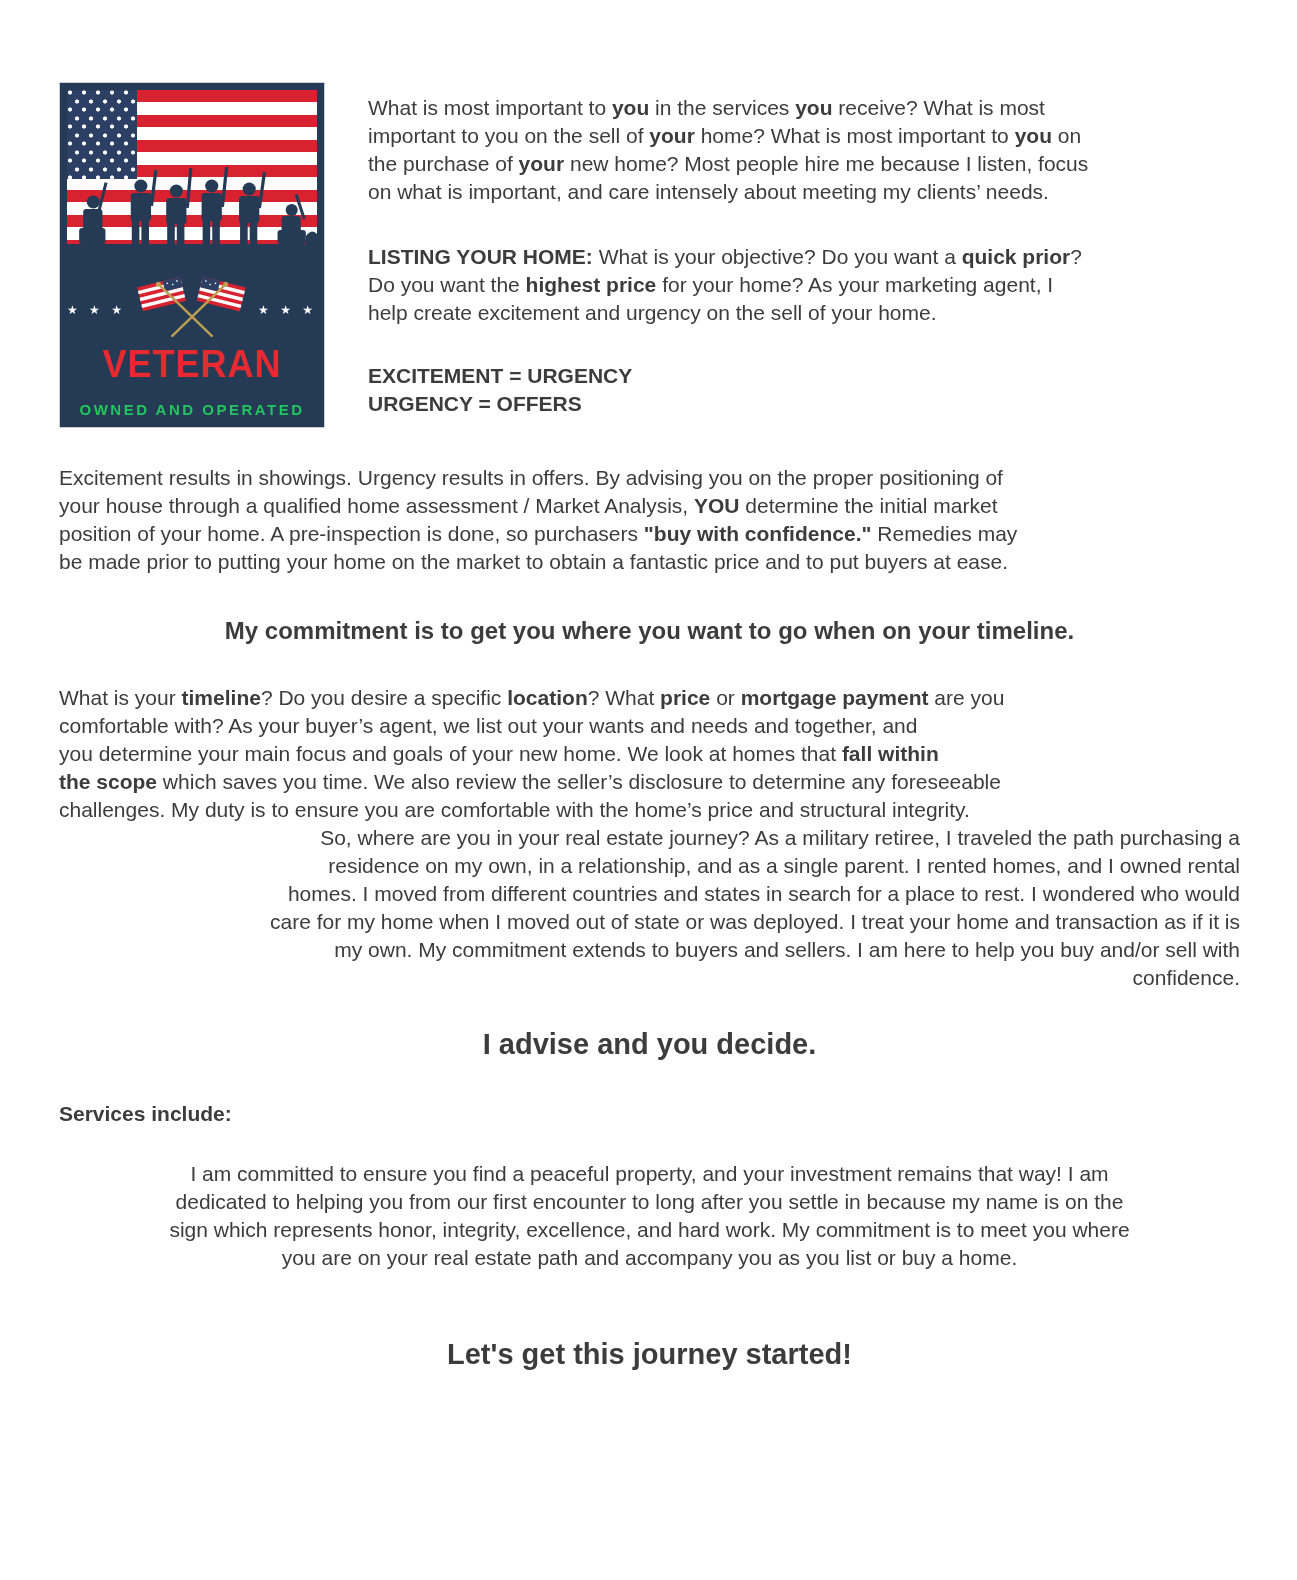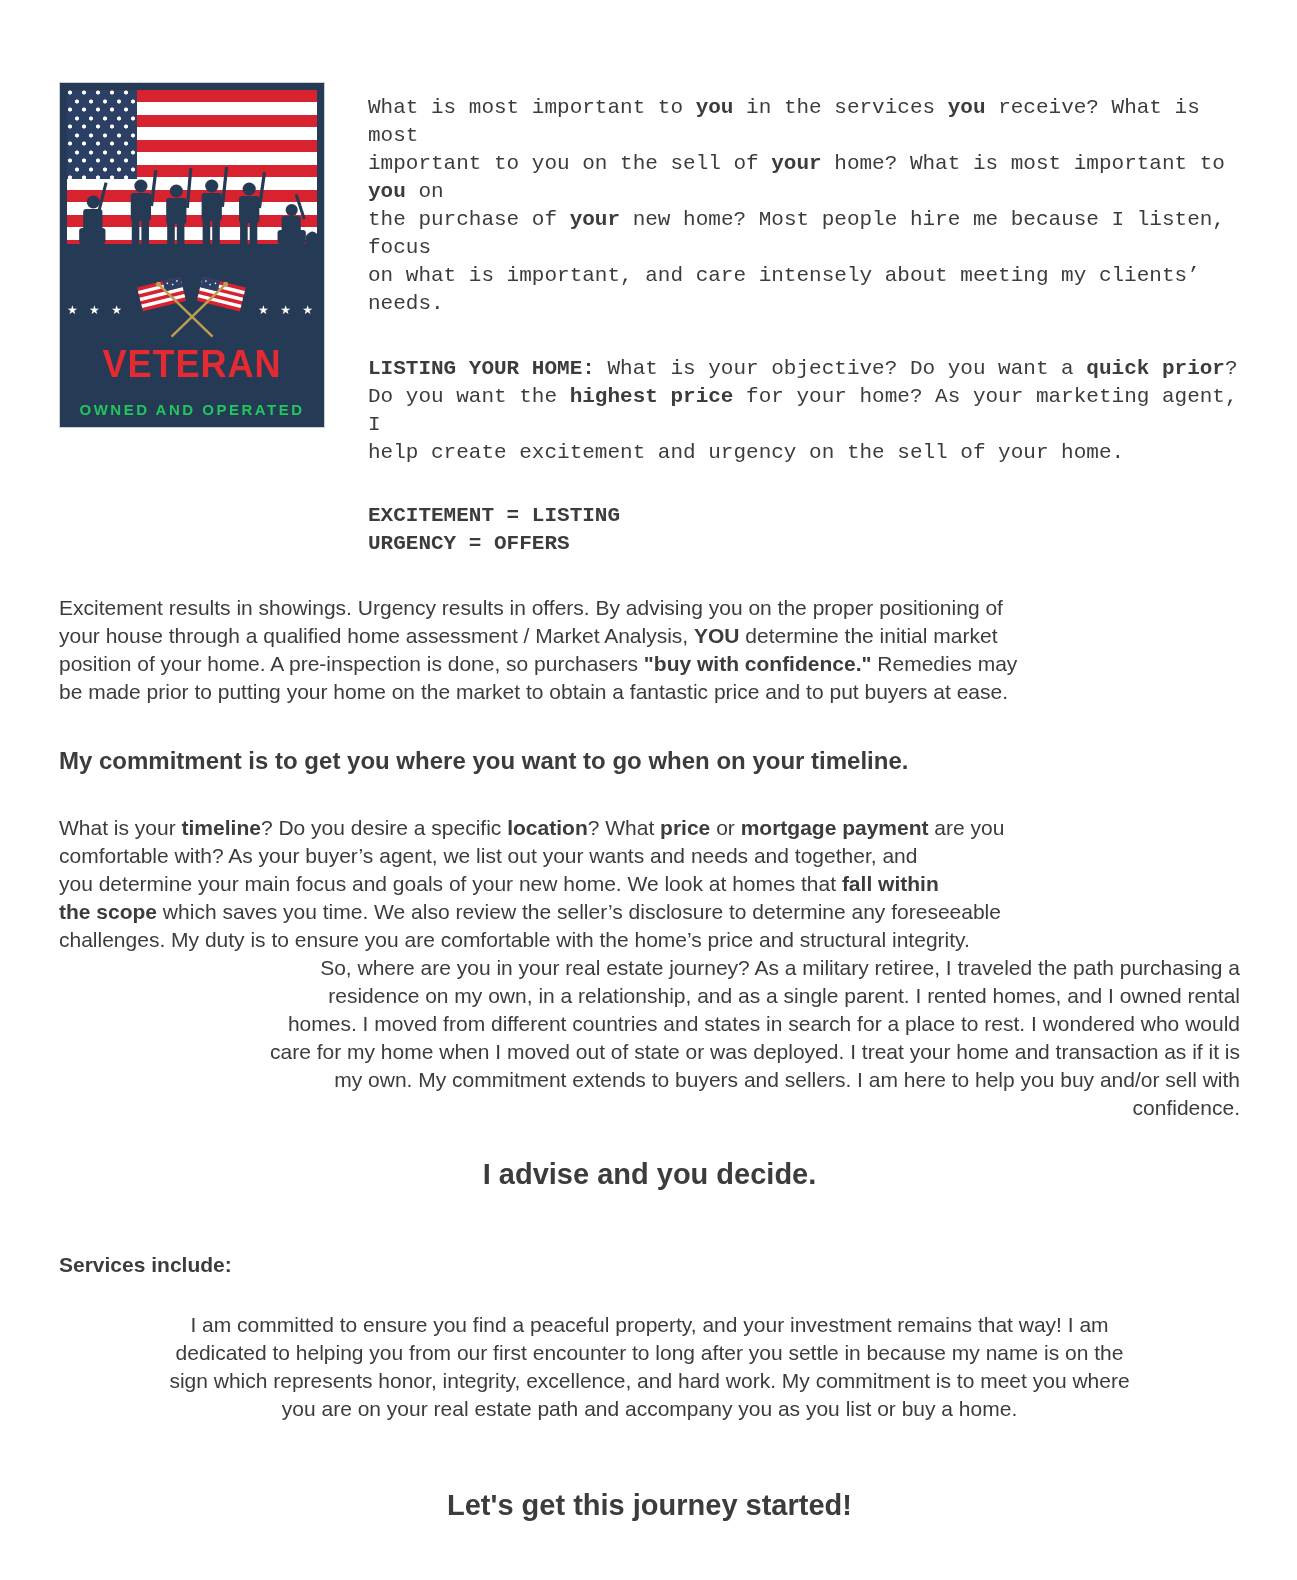"What is most important to" .intro-col { font-family: Liberation Mono, monospace -> none }
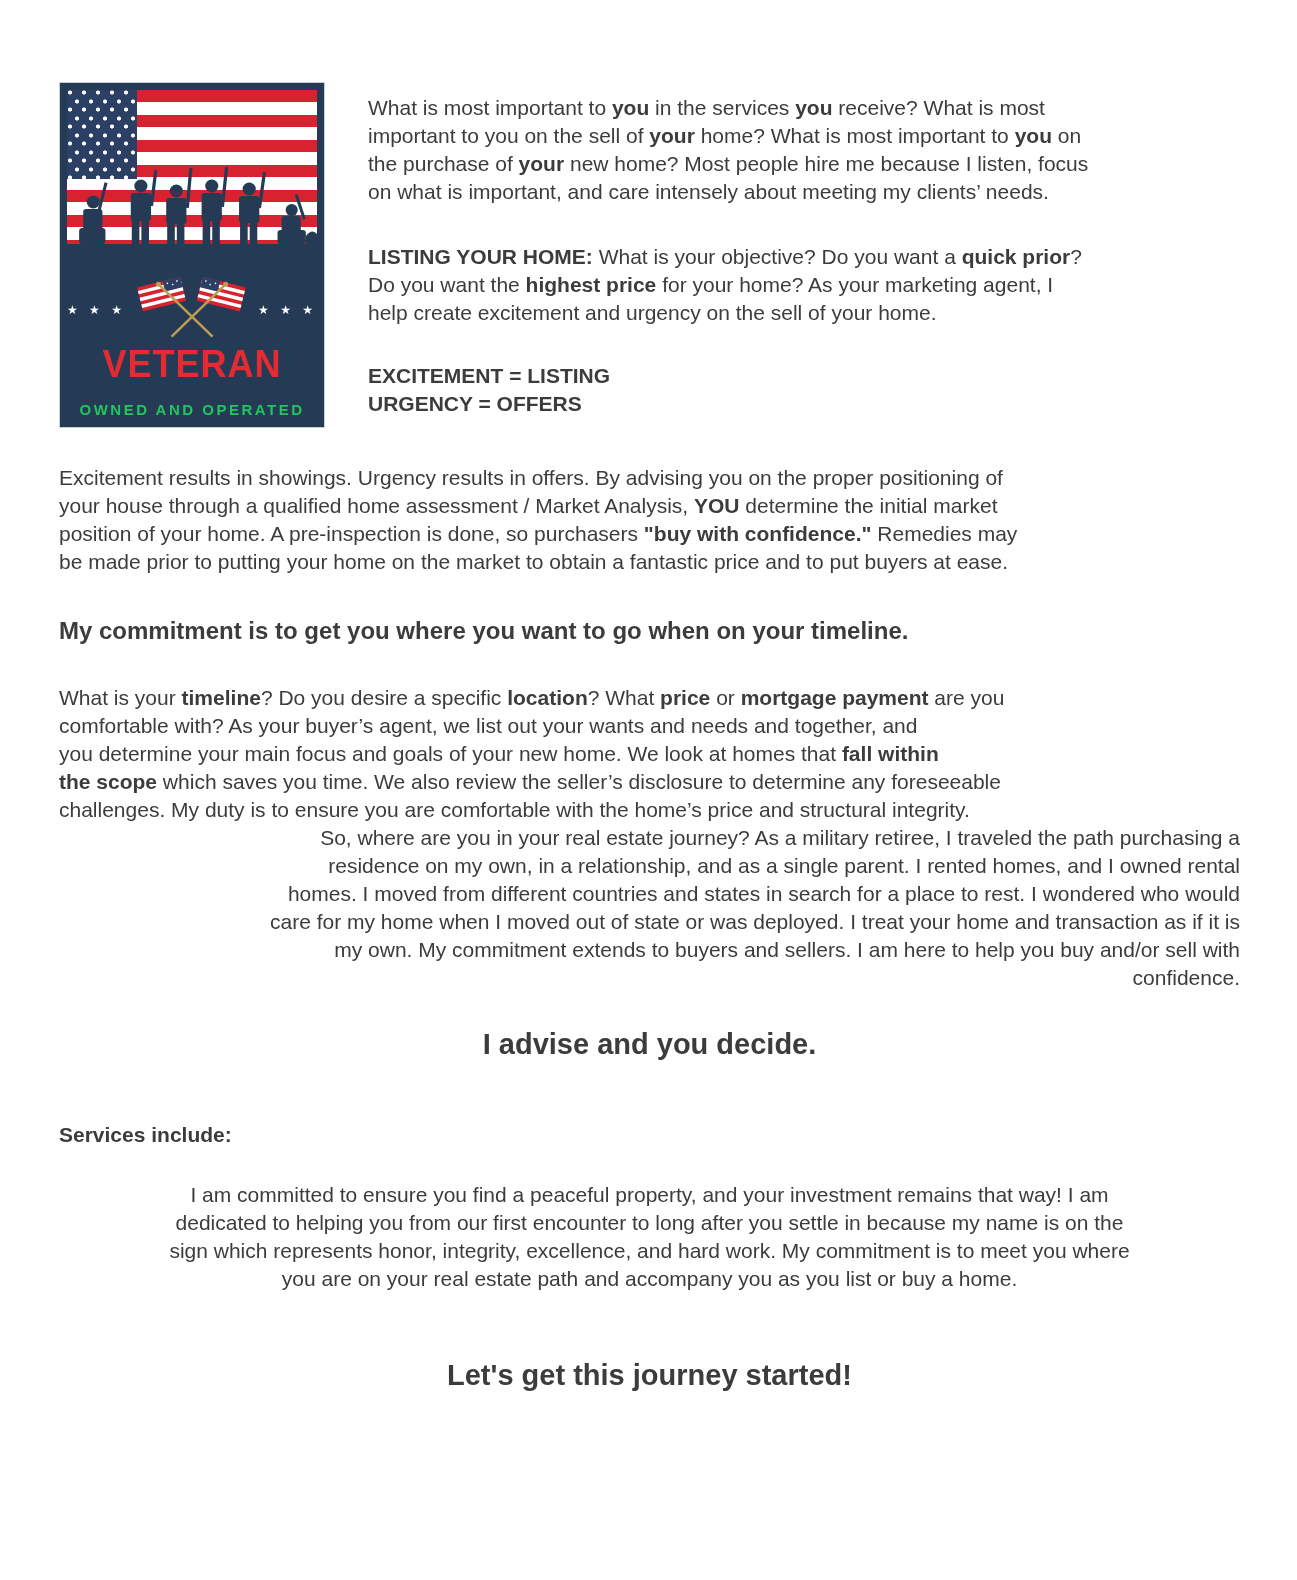"EXCITEMENT = LISTING" span { text: LISTING -> URGENCY }
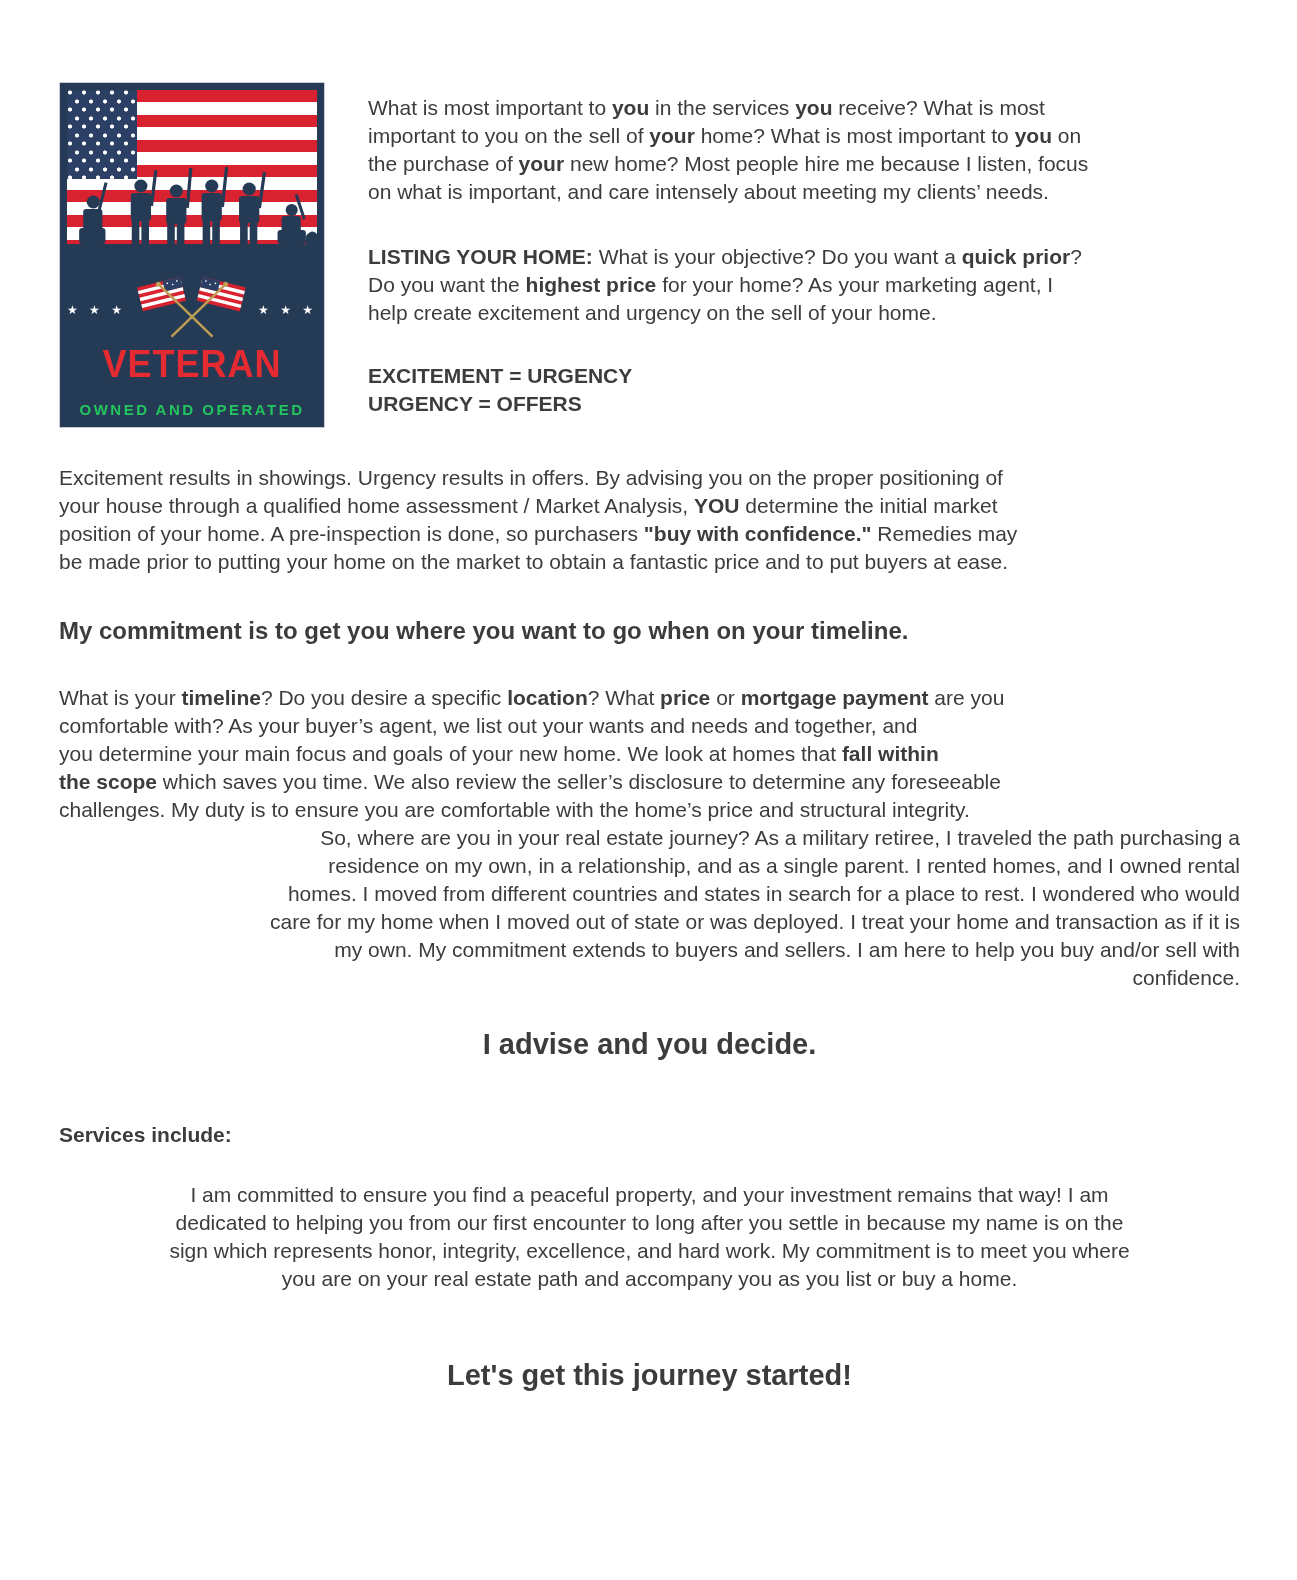"My commitment is to get" .h-sub { text-align: left -> center }
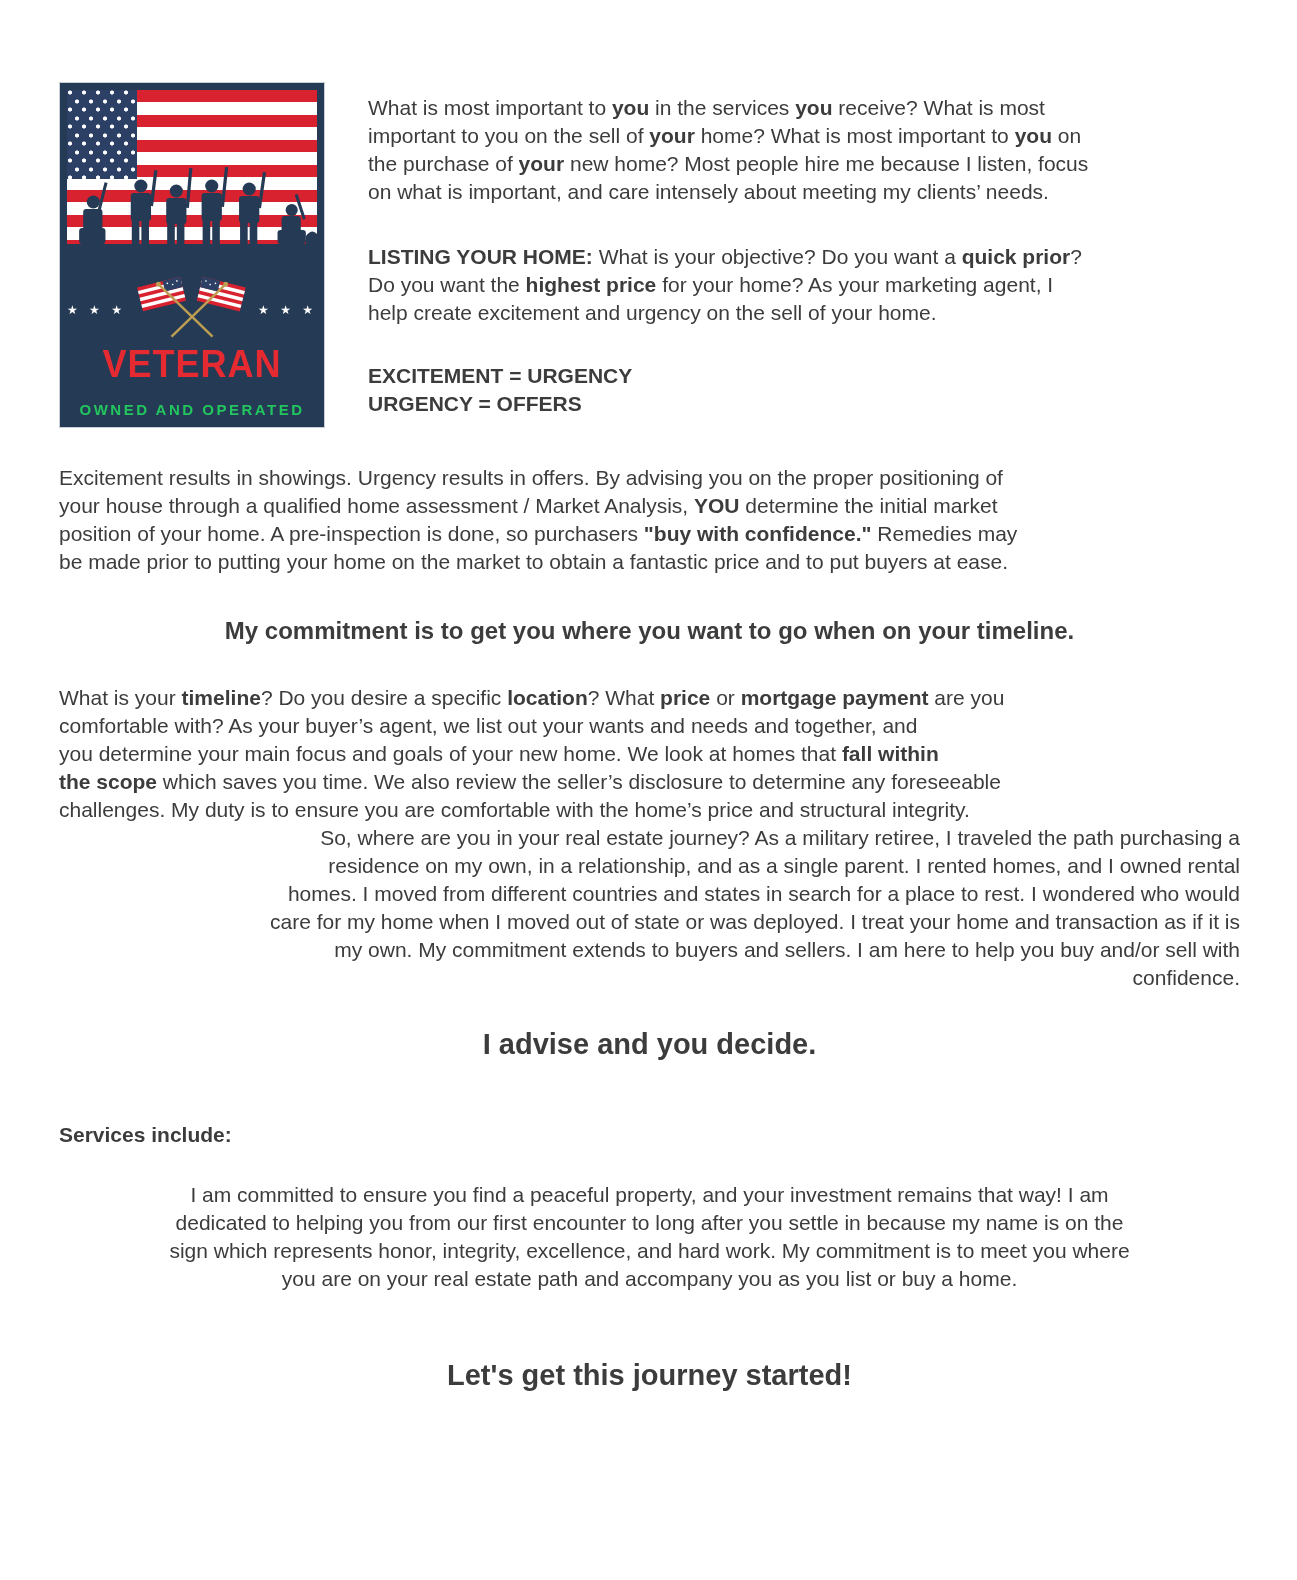"Services include:" .services-label { margin-top: 57px -> 36px }
